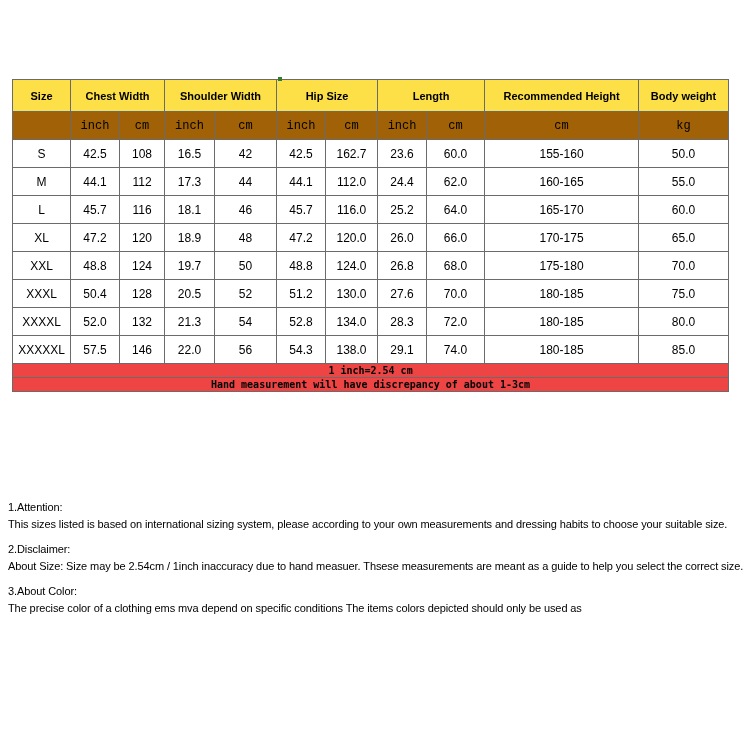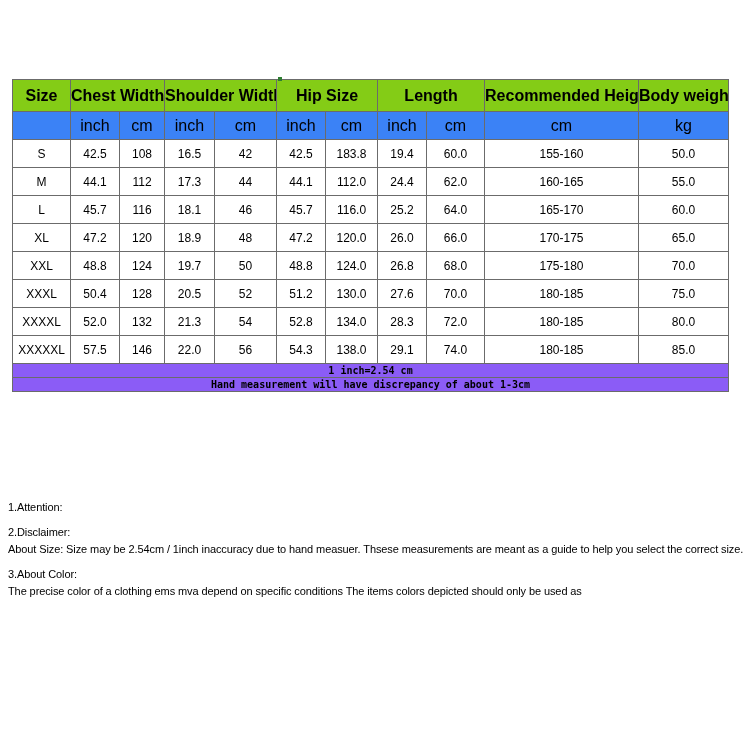"Size" tr.group-row th { background: #84cc16 -> #fde047; font-size: 16px -> 11px }
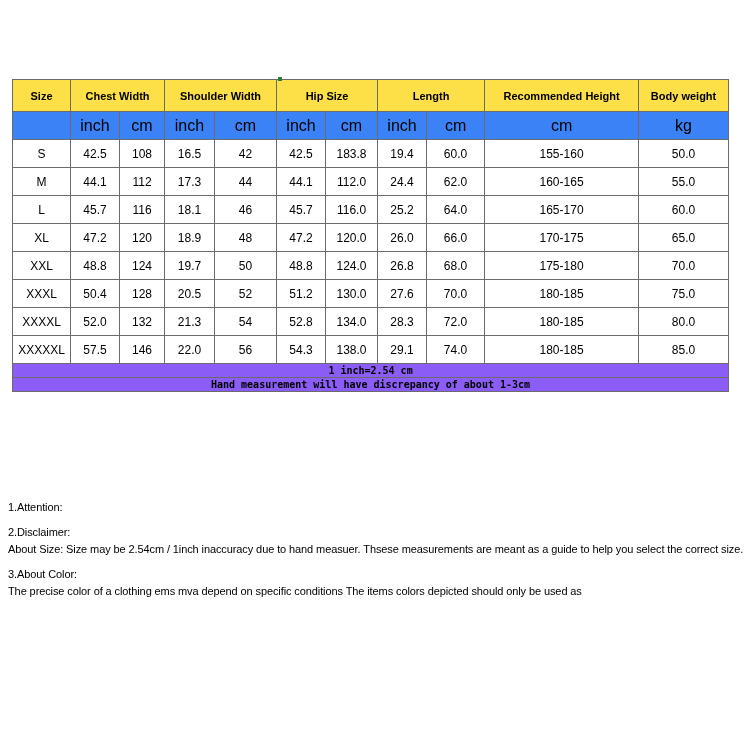"inch" tr.sub-row td { background: #3b82f6 -> #a16207; font-family: none -> Liberation Mono, monospace; font-size: 16px -> 12px }
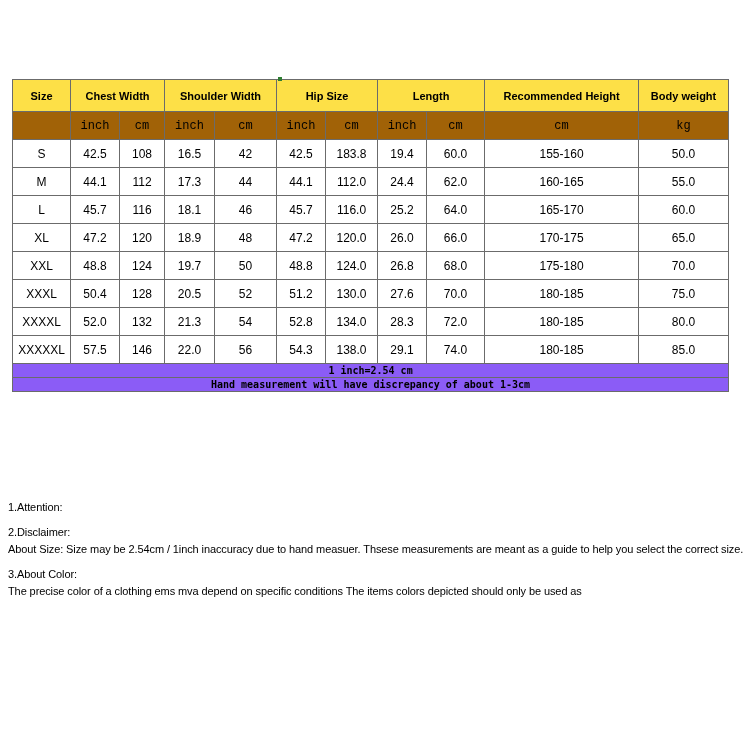"183.8" td { text: 183.8 -> 162.7 }
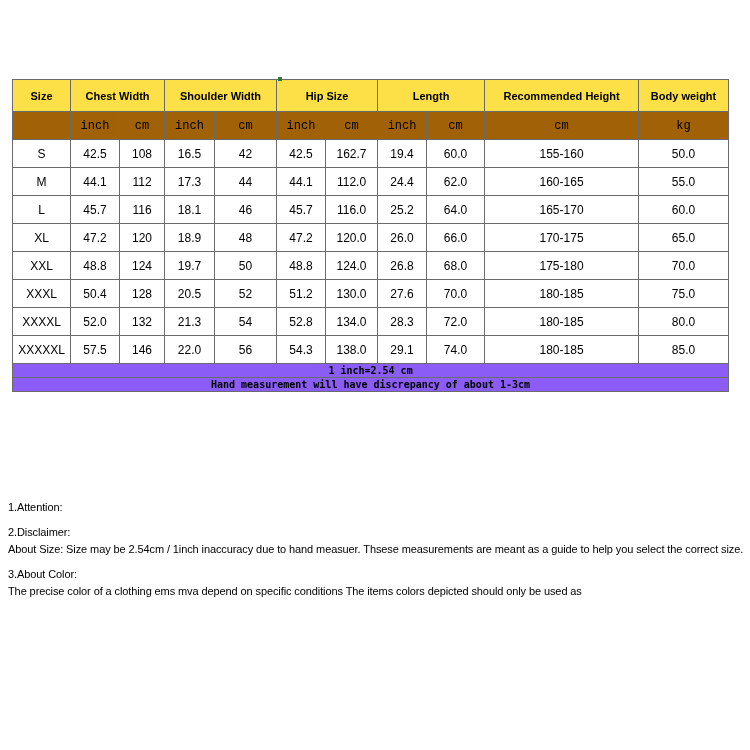"19.4" td { text: 19.4 -> 23.6 }
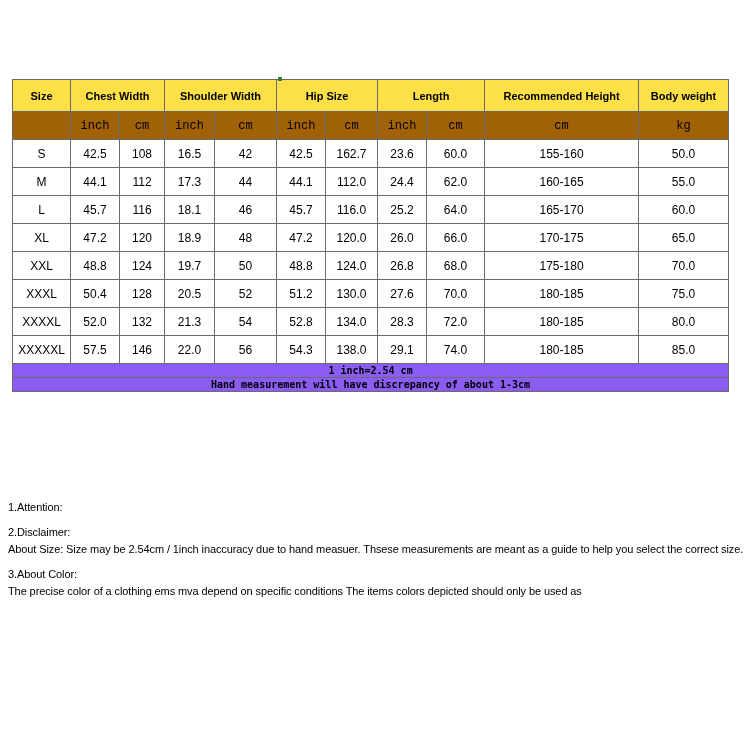"1 inch=2.54 cm" tr.footnote td { background: #8b5cf6 -> #ef4444 }
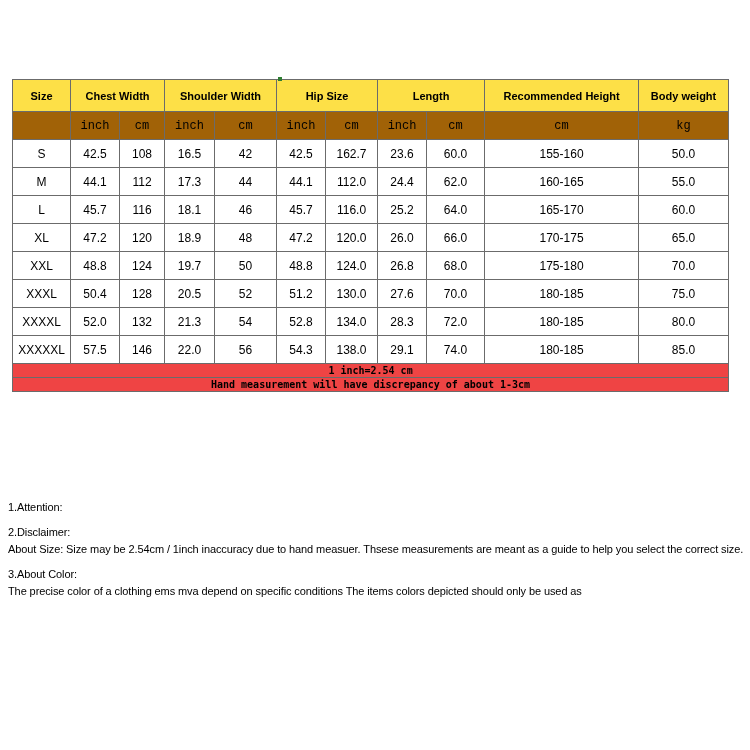"This sizes listed is based" div.note-line { html: none -> <div>This sizes listed is based on international sizing system, please according to your own measurements and dressing habits to choose your suitable size.</div> }
